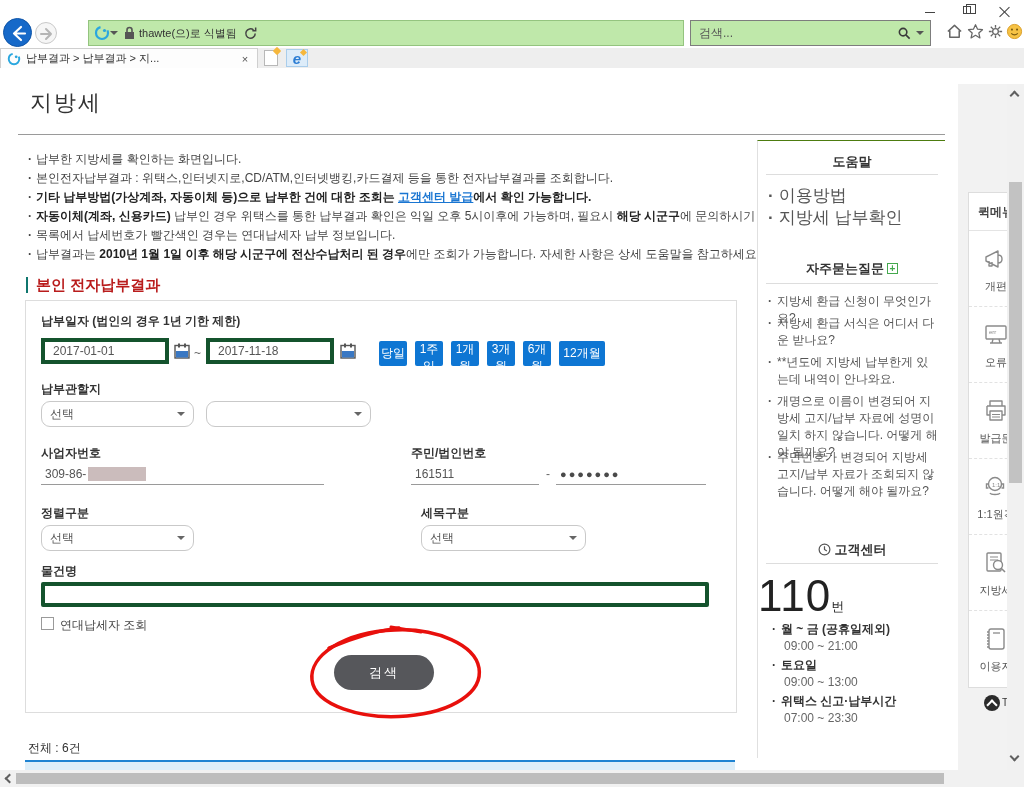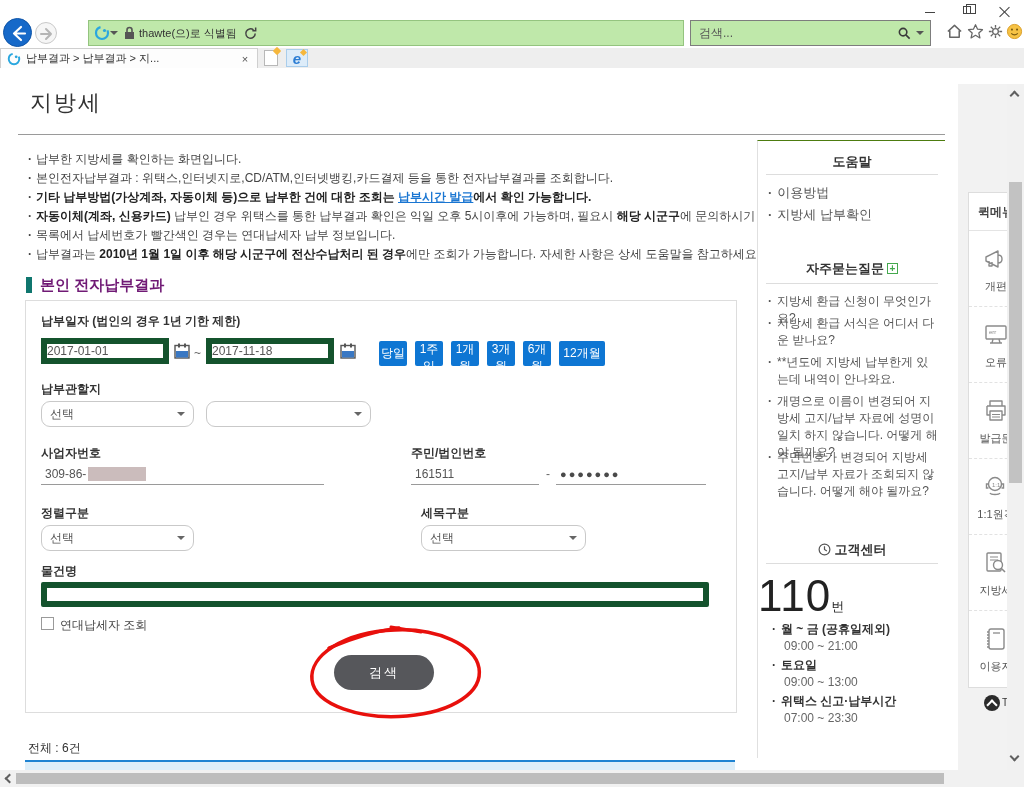"납부시간 발급" span.seg-link { text: 납부시간 -> 고객센터 }
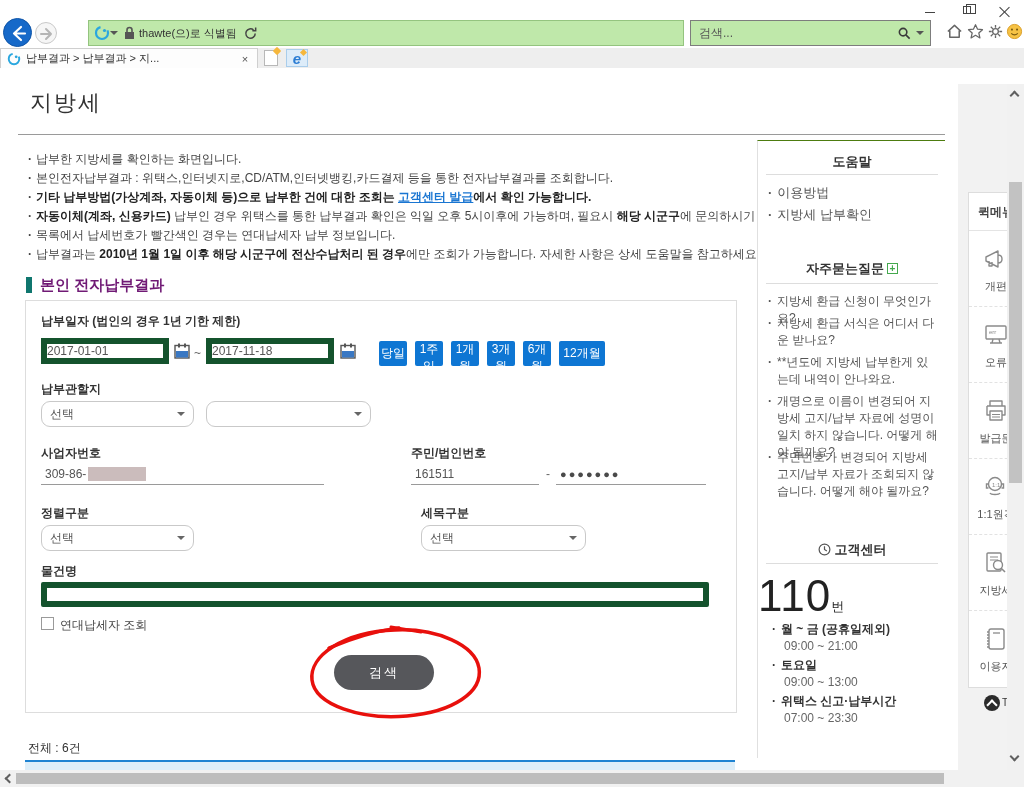"이용방법" .sb-link { font-size: 13px -> 17px }
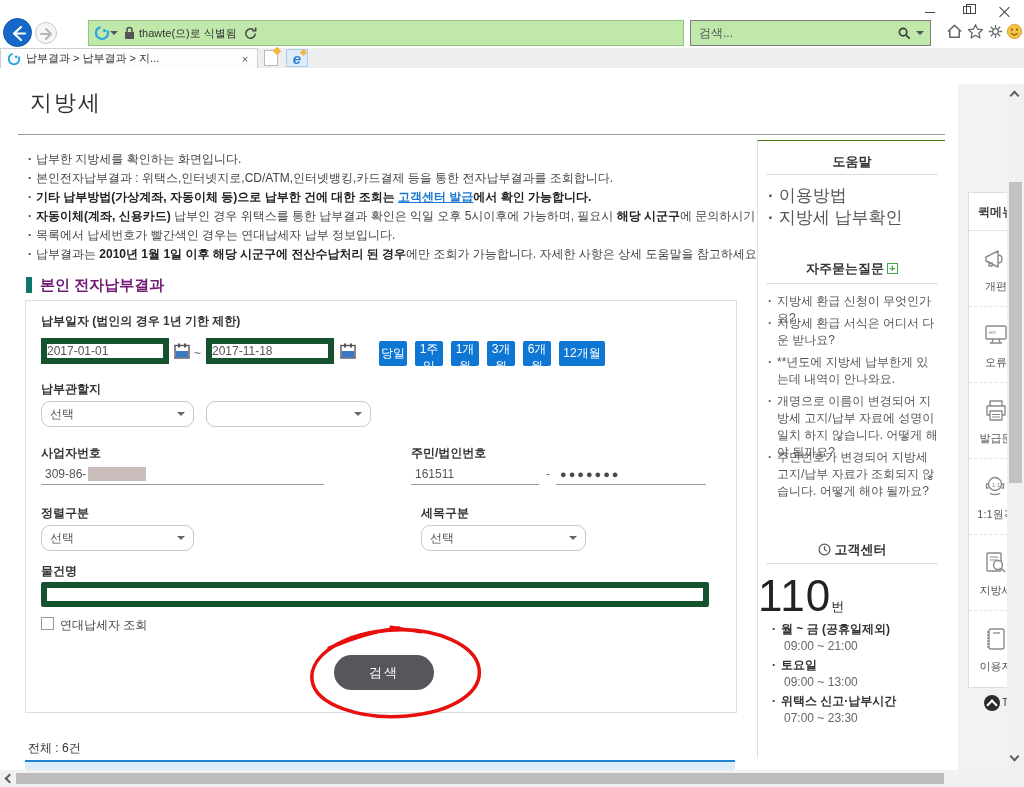"본인 전자납부결과" .section-title { border-left: 6px solid #0f766e -> 2px solid #0f766e; color: #701a75 -> #b91c1c }
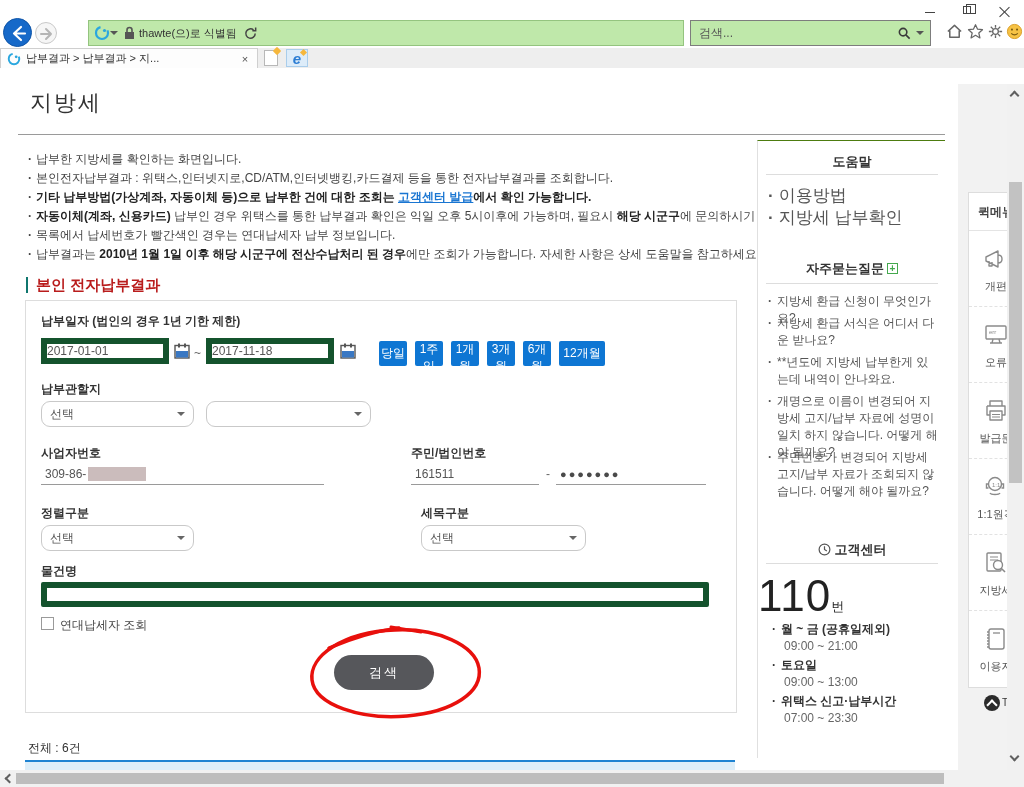"2017-01-01" .inp { border: 6px solid #14532d -> 4px solid #14532d; padding-left: 0 -> 8px }
